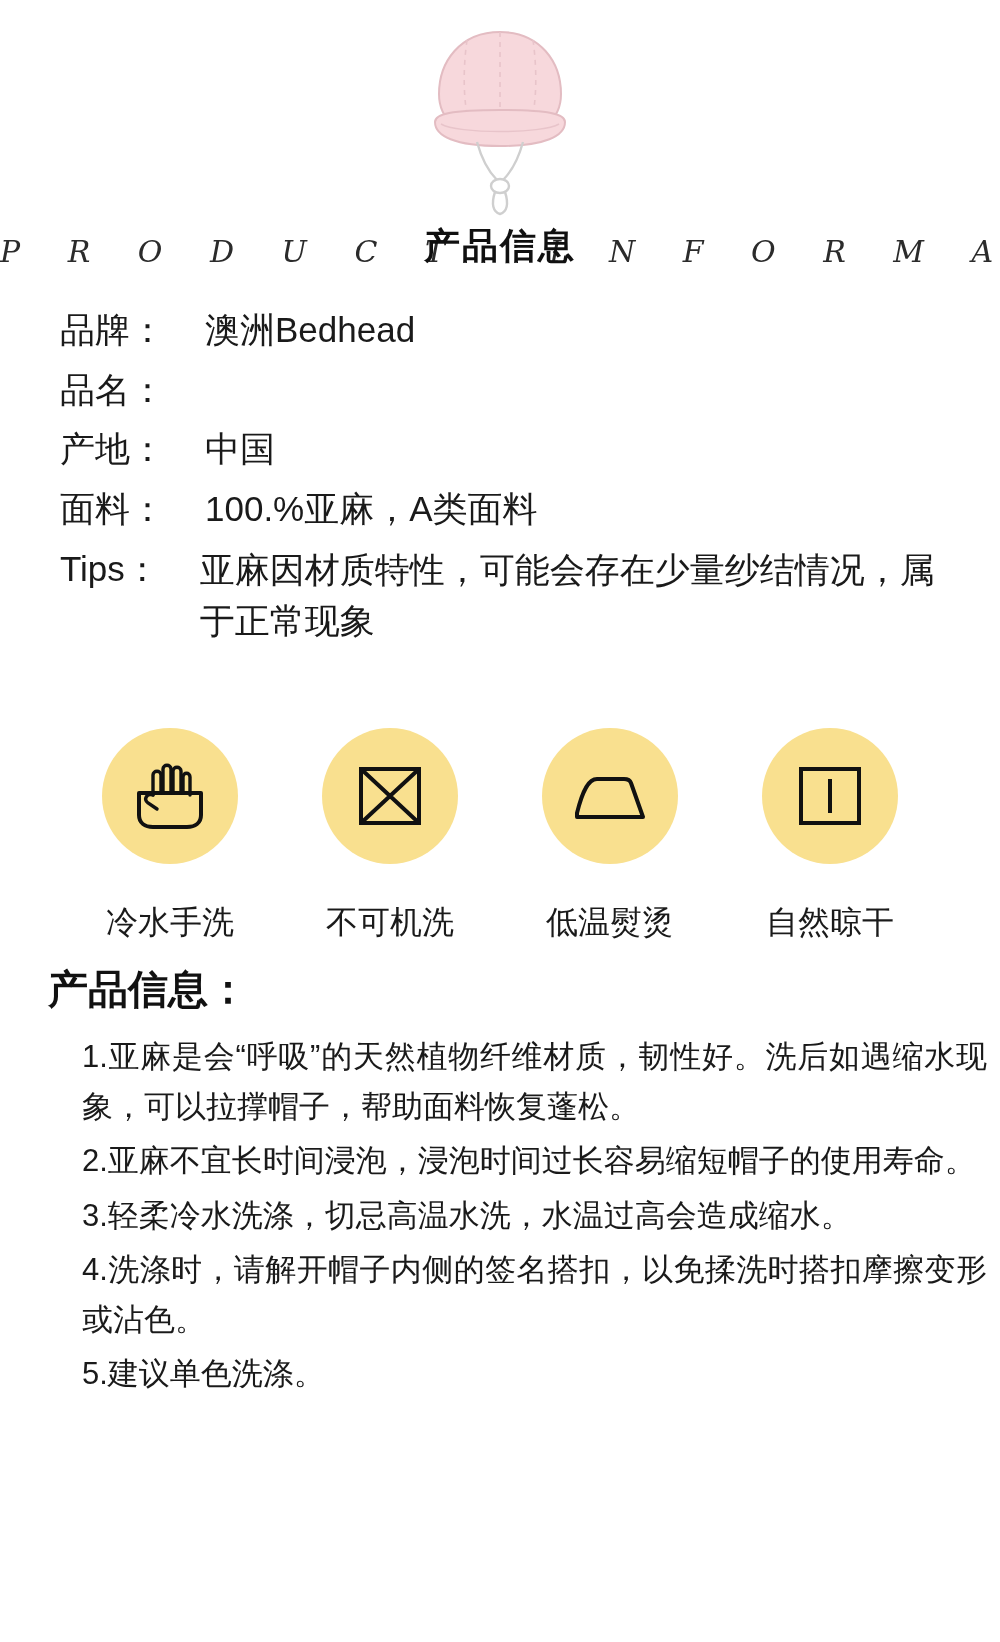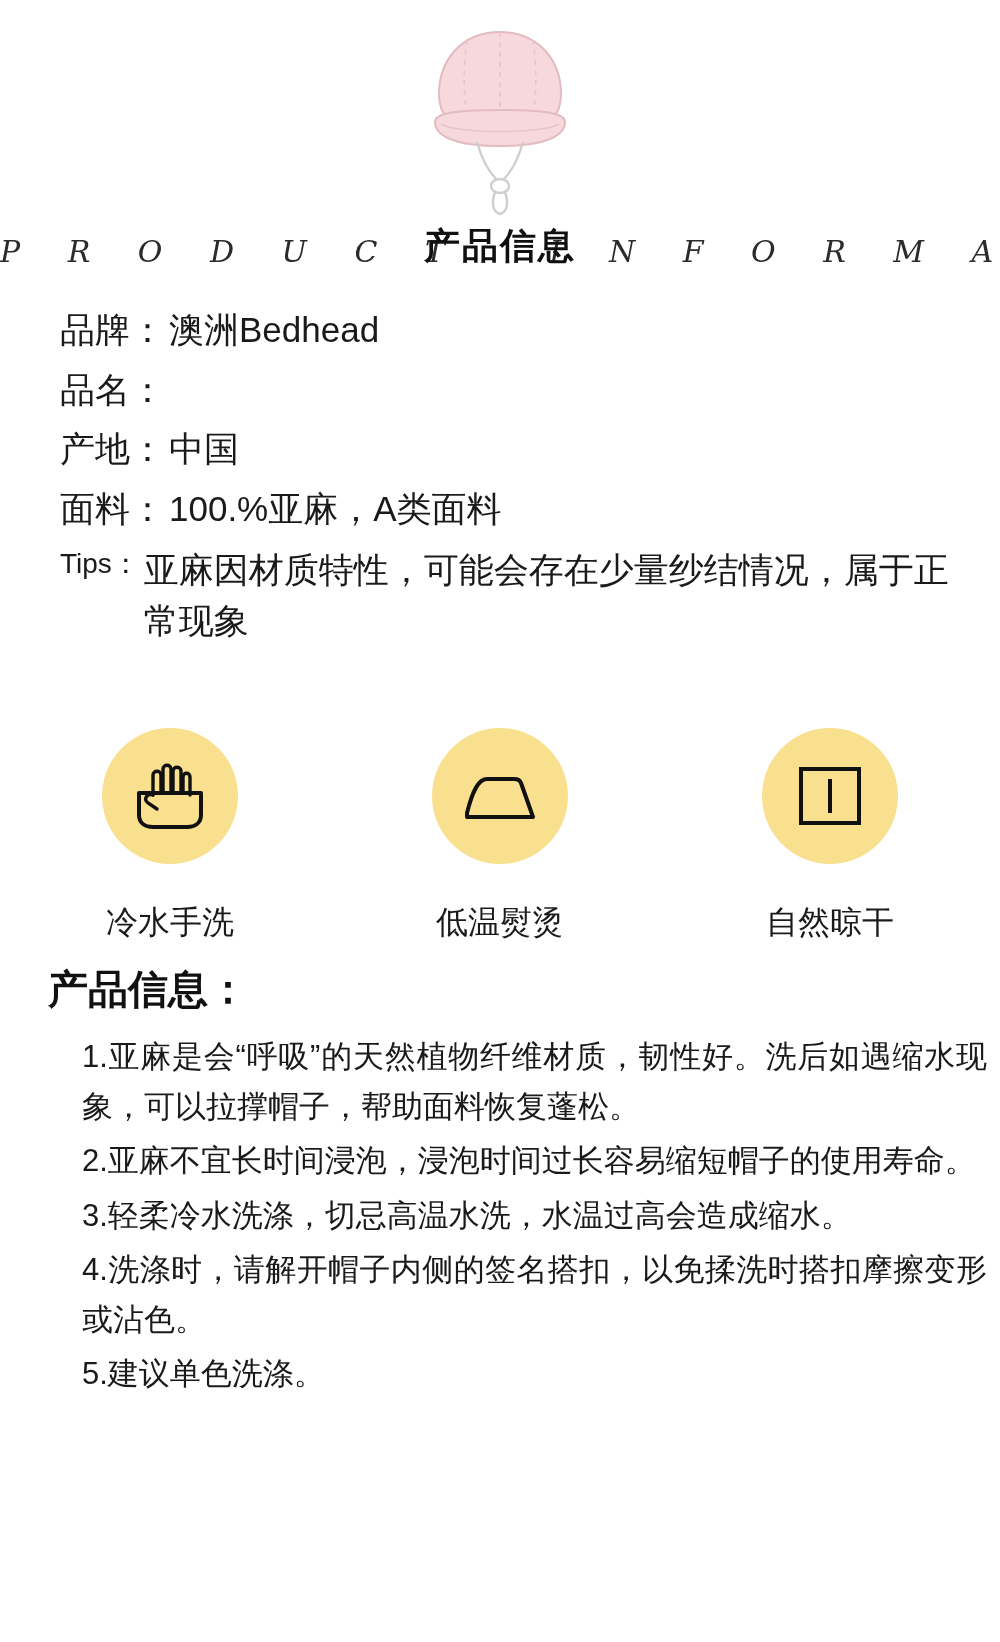"品牌：" .spec-row { gap: none -> 36px }
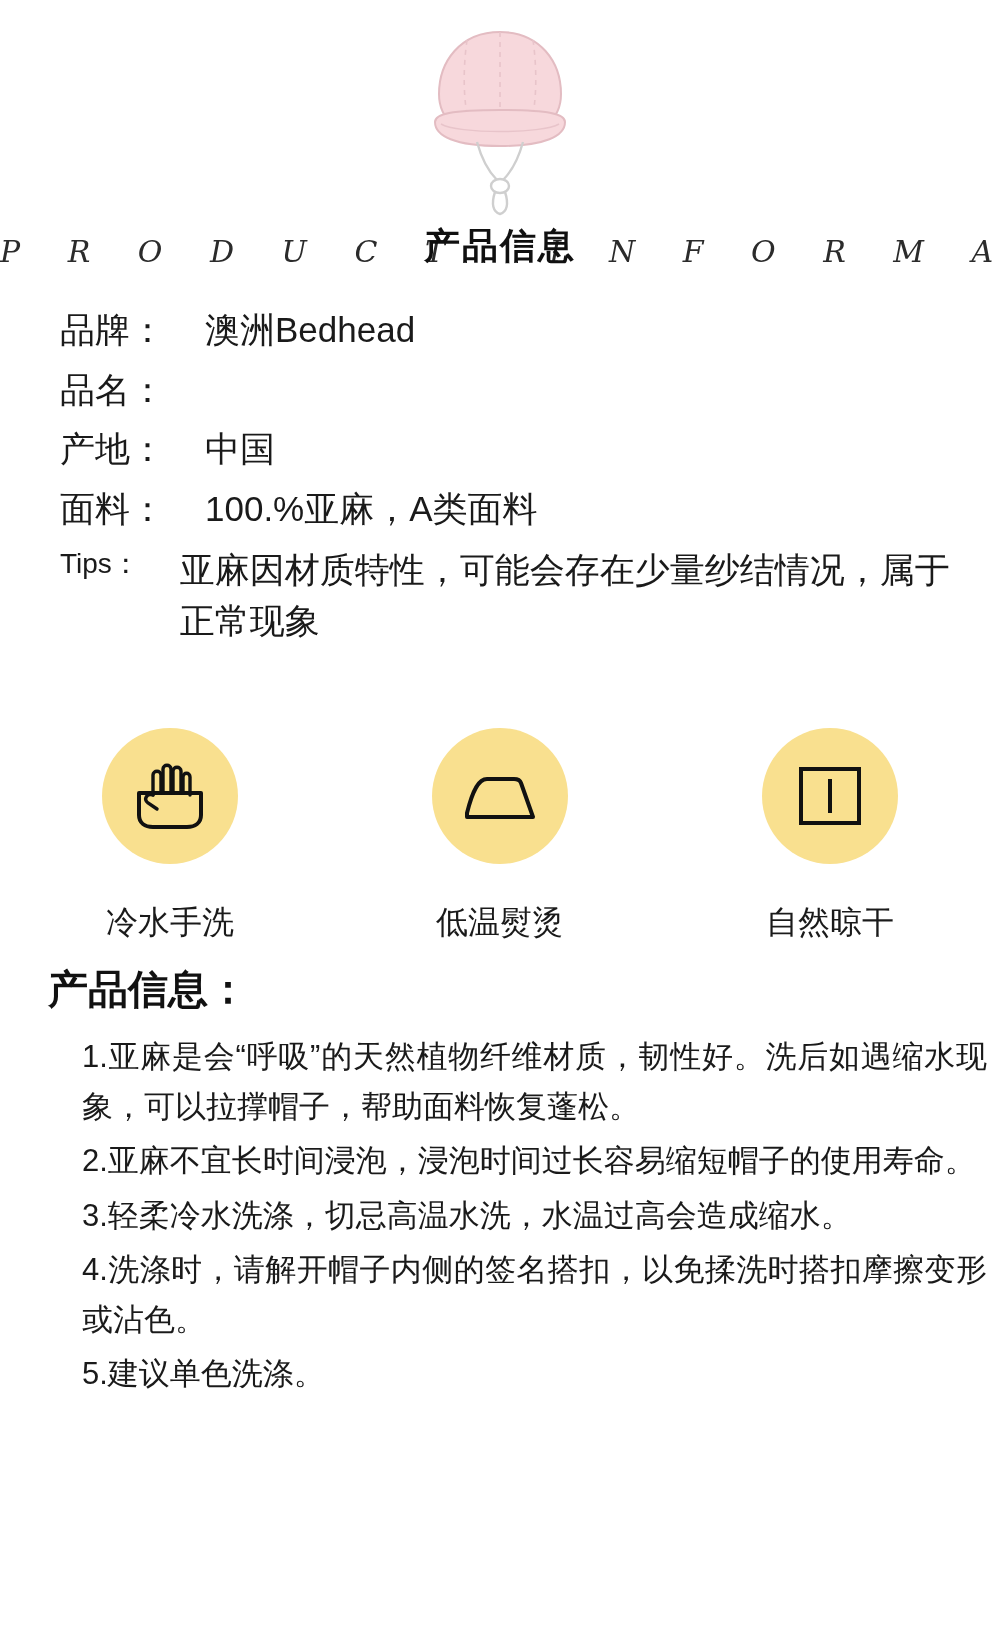"Tips：" .spec-row.tips .spec-label { font-size: 28px -> 35px }
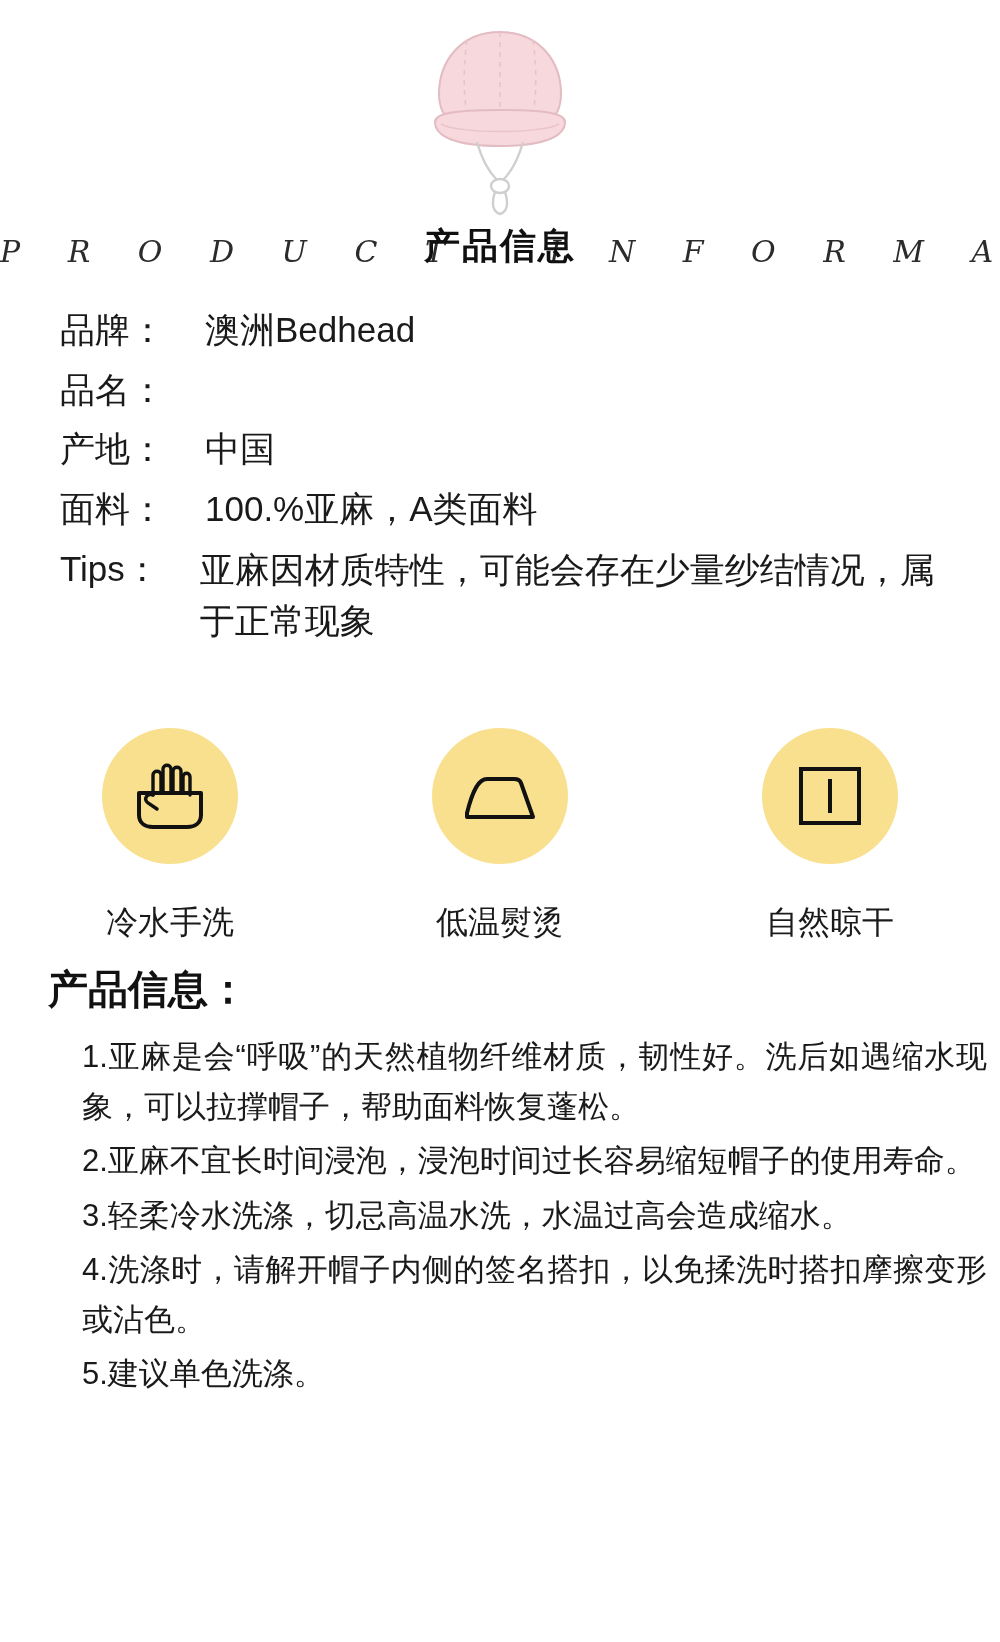"不可机洗" div.care-item { html: none -> <div> <div> <svg> <rect></rect> <path></path> </svg> </div> <div>不可机洗</div> </div> }
